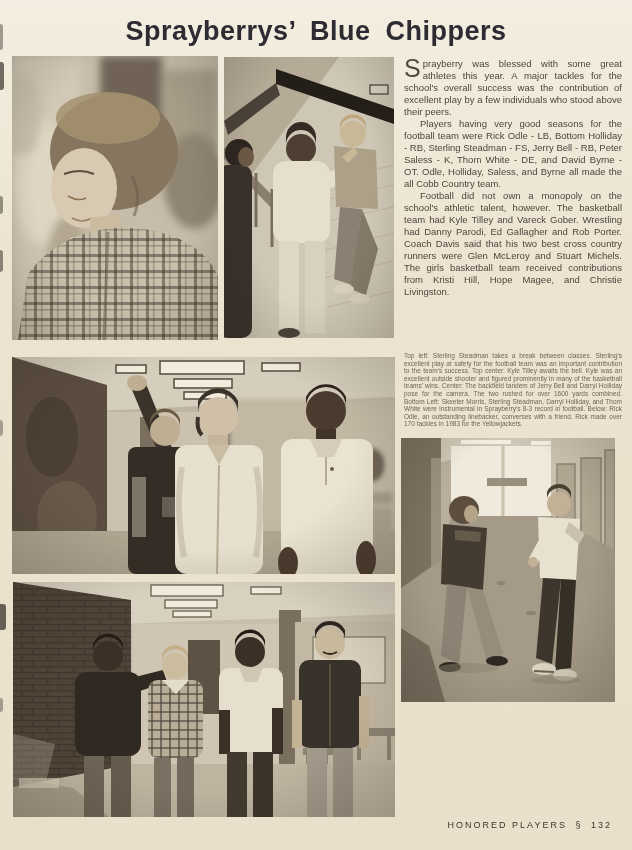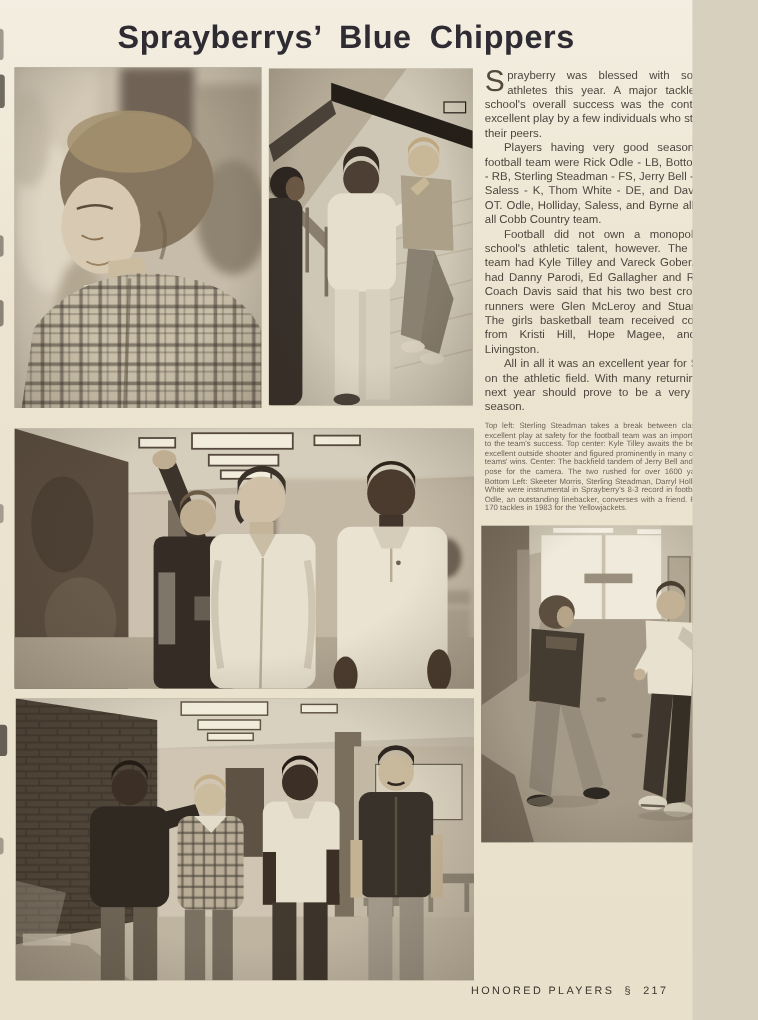"Sprayberrys’ Blue Chippers" .page { width: 577px -> 632px }
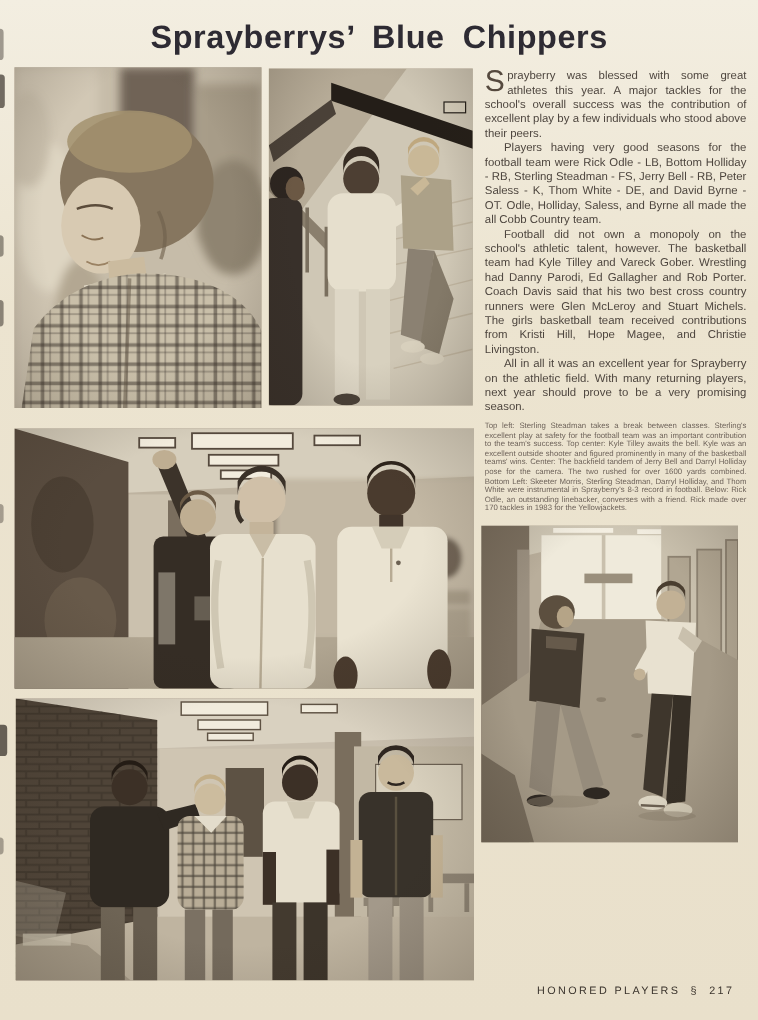"All in all it was" p.indent { html: <p>All in all it was an excellent year for Sprayberry on the athletic field. With many returning players, next year should prove to be a very promising season.</p> -> none }
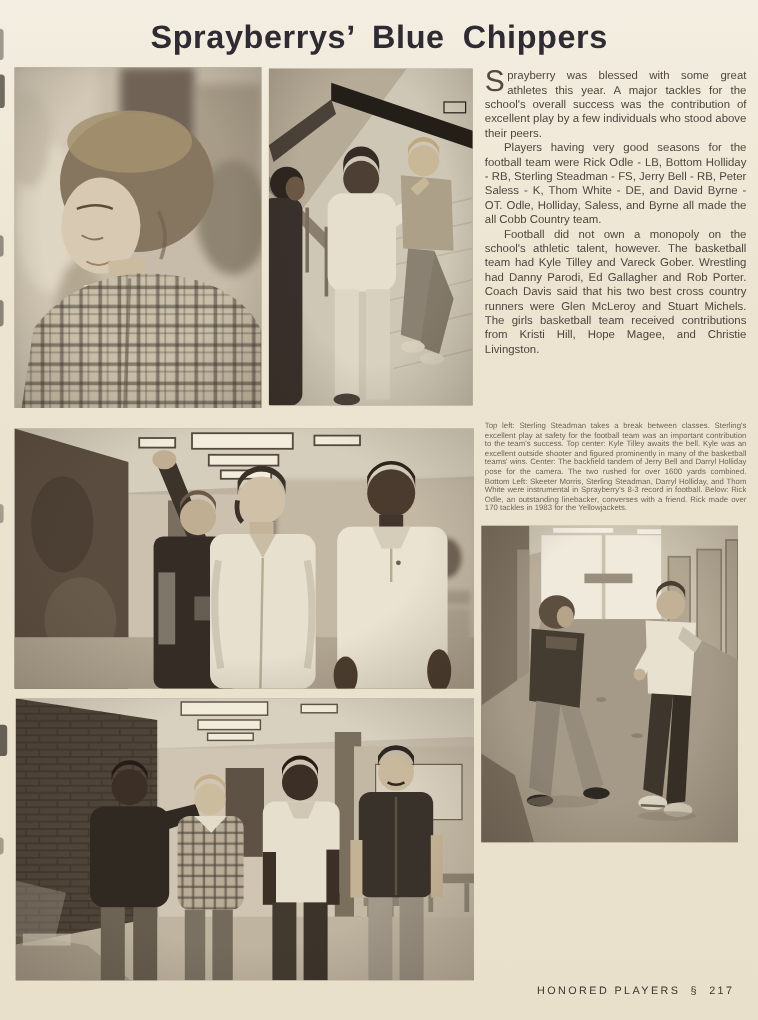"217" span { text: 217 -> 132 }
